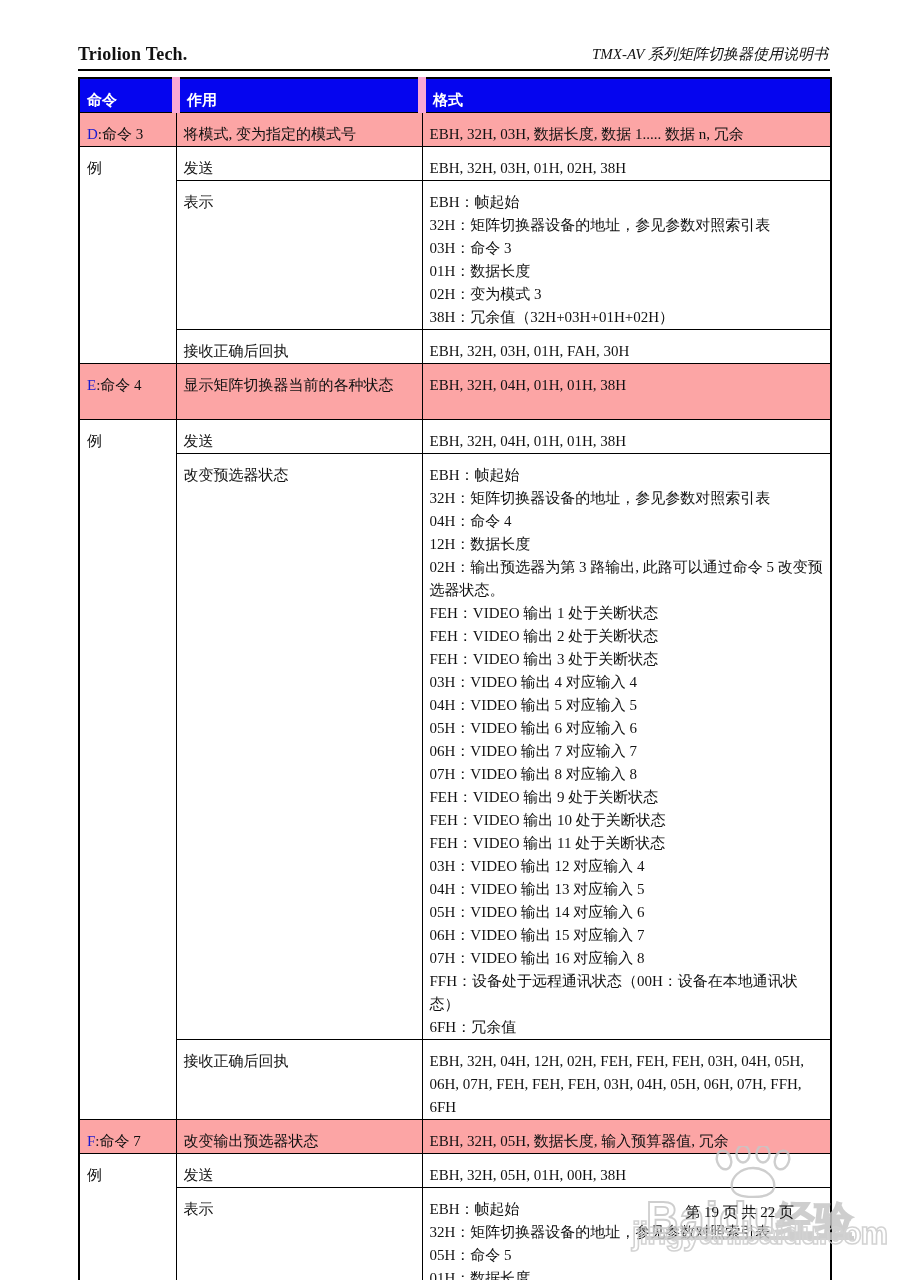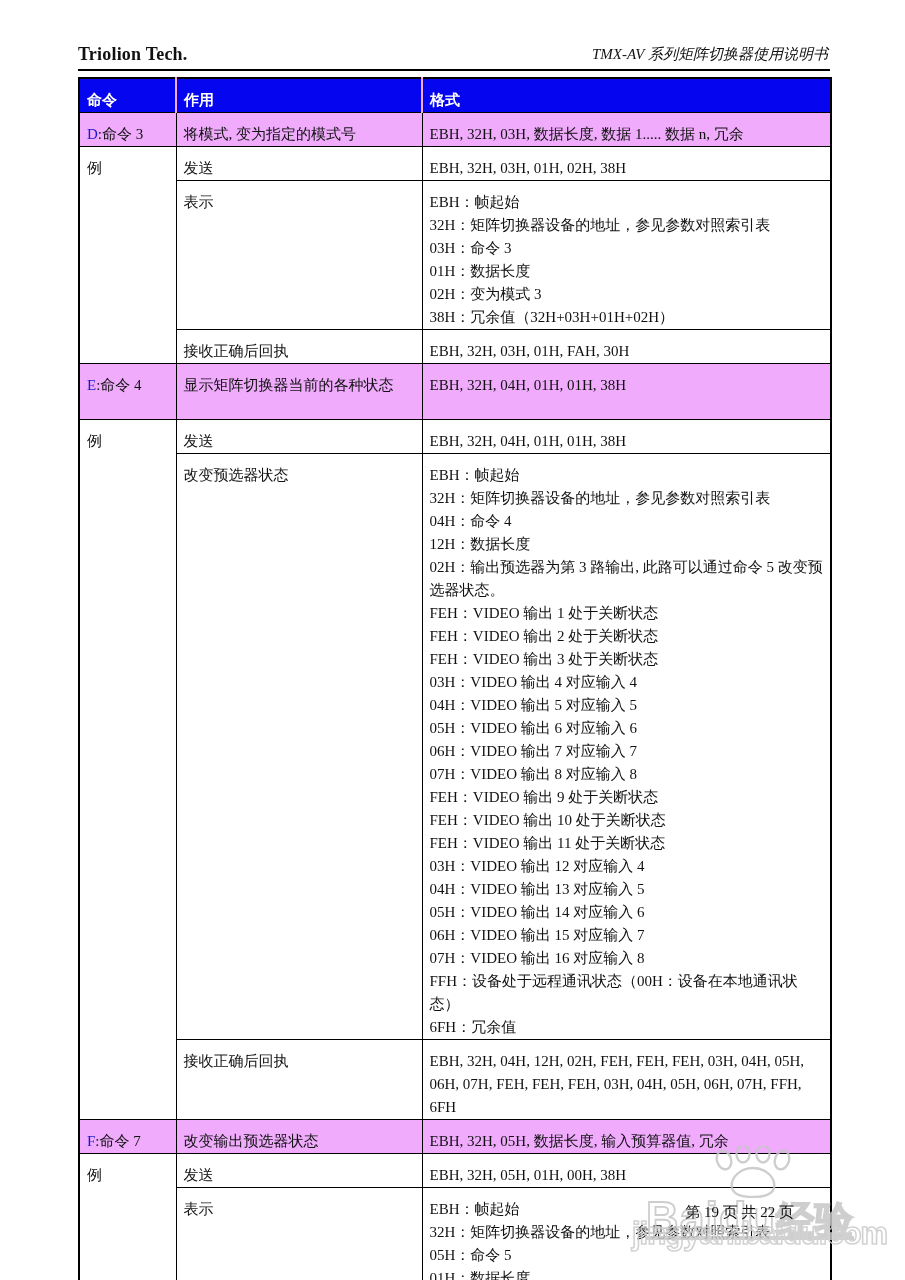"作用" tr.hdr th + th { border-left: 2px solid #f9a8d4 -> 8px solid #f9a8d4 }
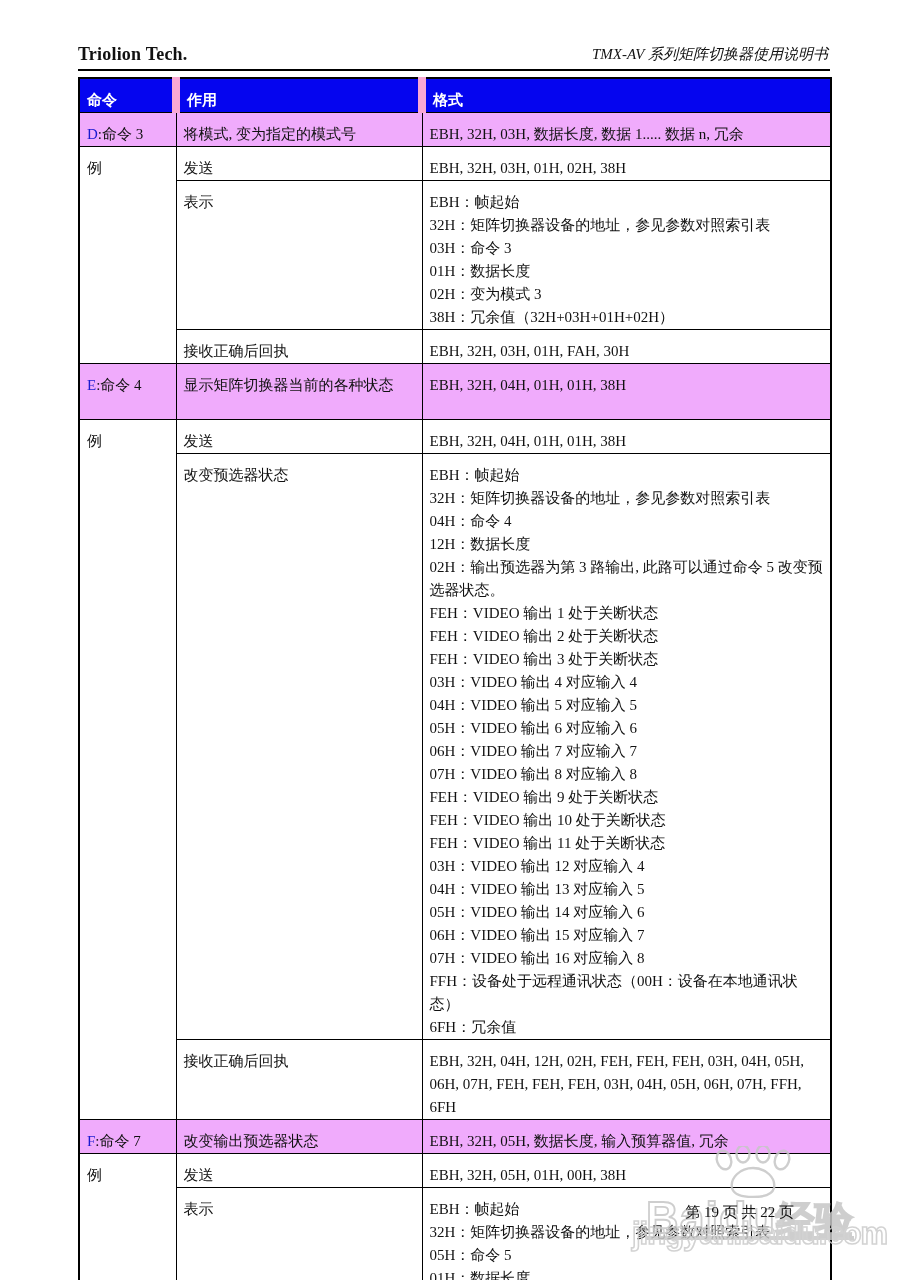"D:命令 3" tr.sec td { background: #f0abfc -> #fca5a5 }
